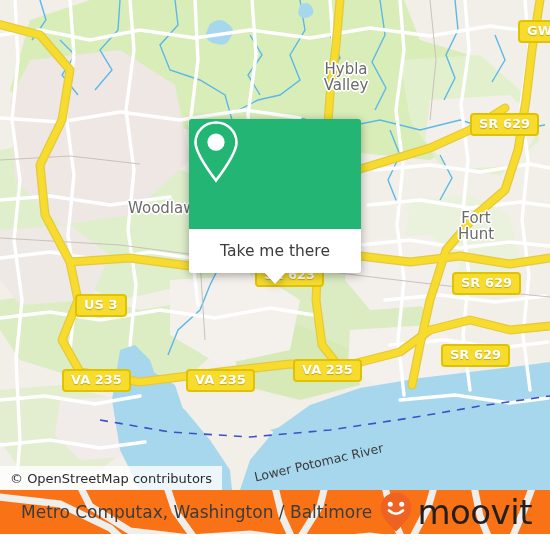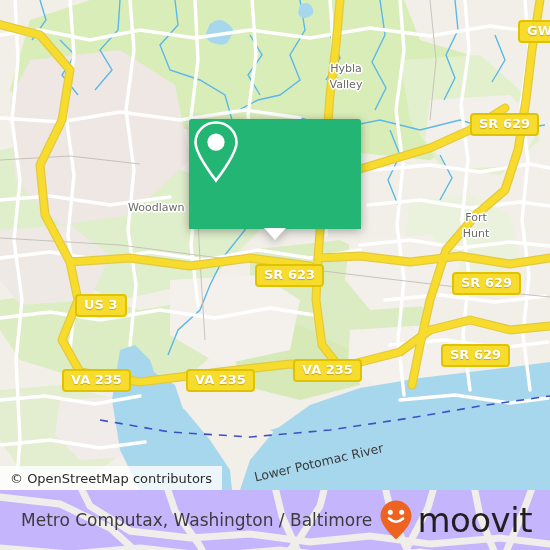"Hybla" .map-label { font-size: 11px -> 15px }
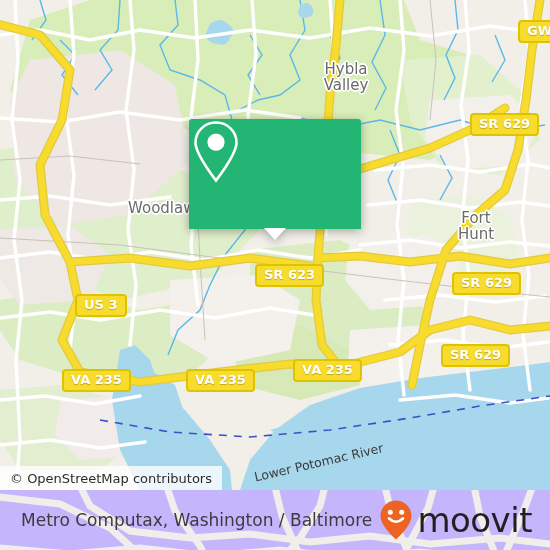"Take me there" div { html: none -> <div> <span>Take me there</span> </div> }
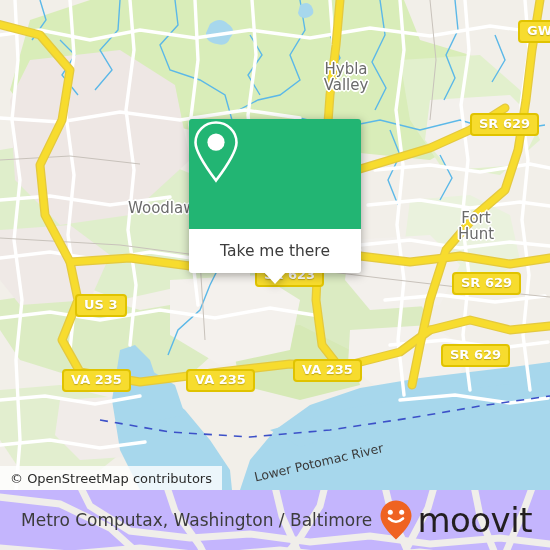"Metro Computax, Washington / Baltimore" #footer { background: #c4b5fd -> #f97316; height: 60px -> 44px }
